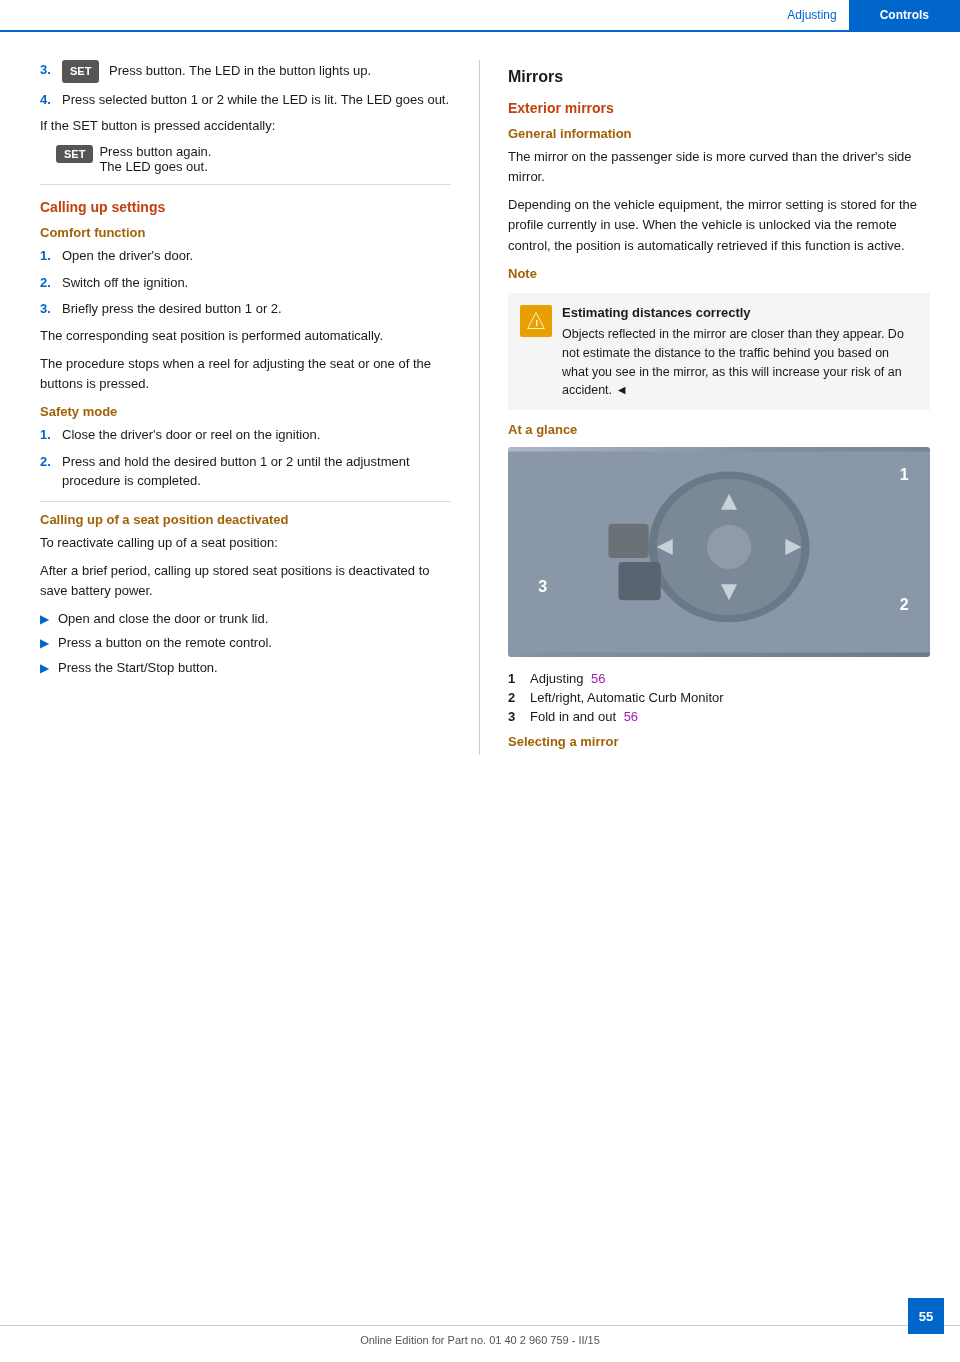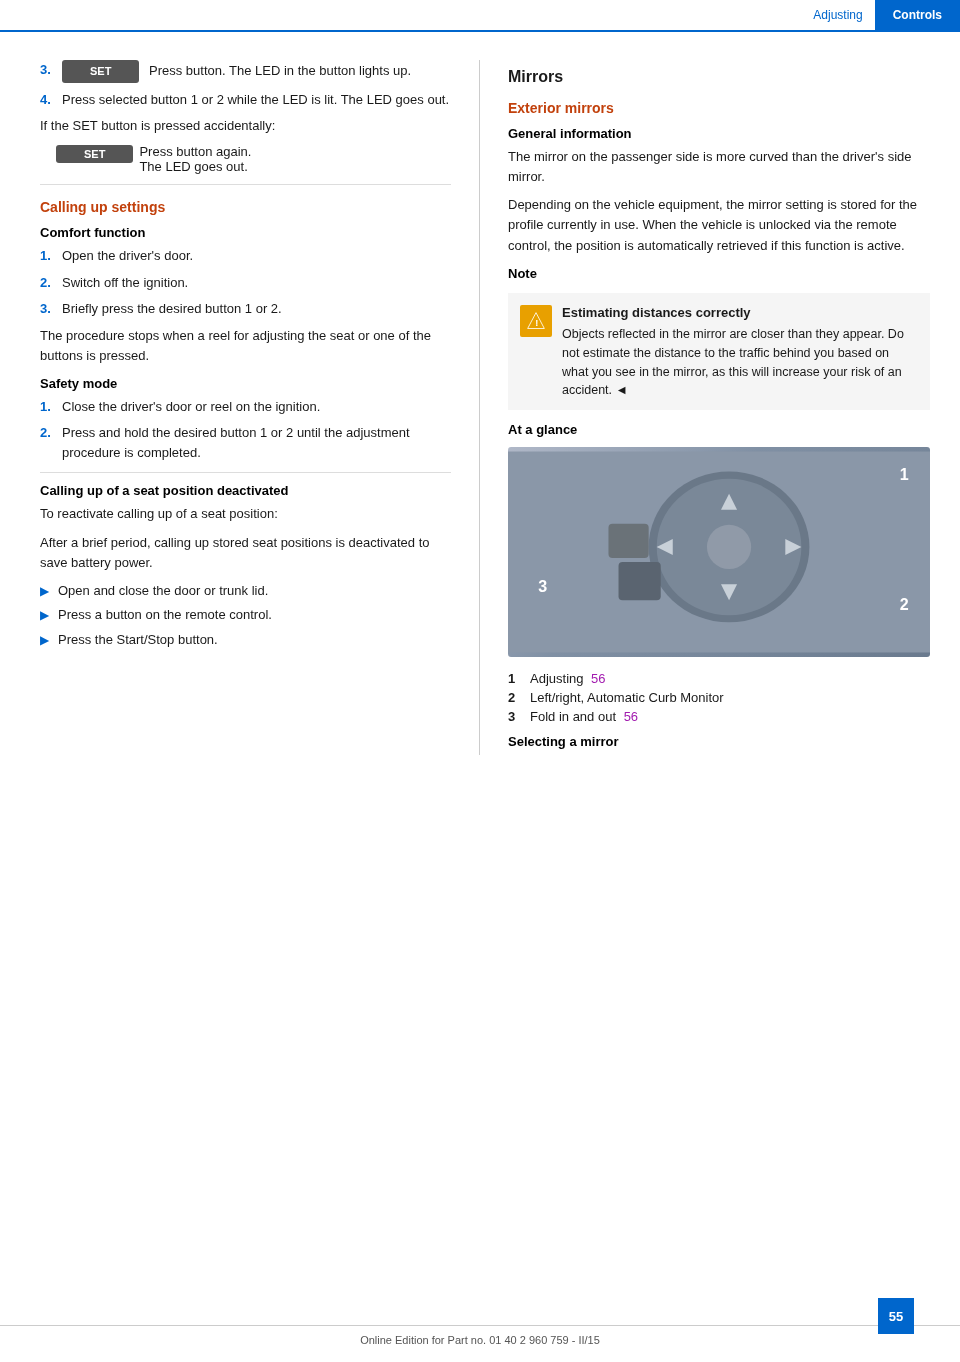"Controls" .header-controls { padding: 0 18px -> 0 31px }
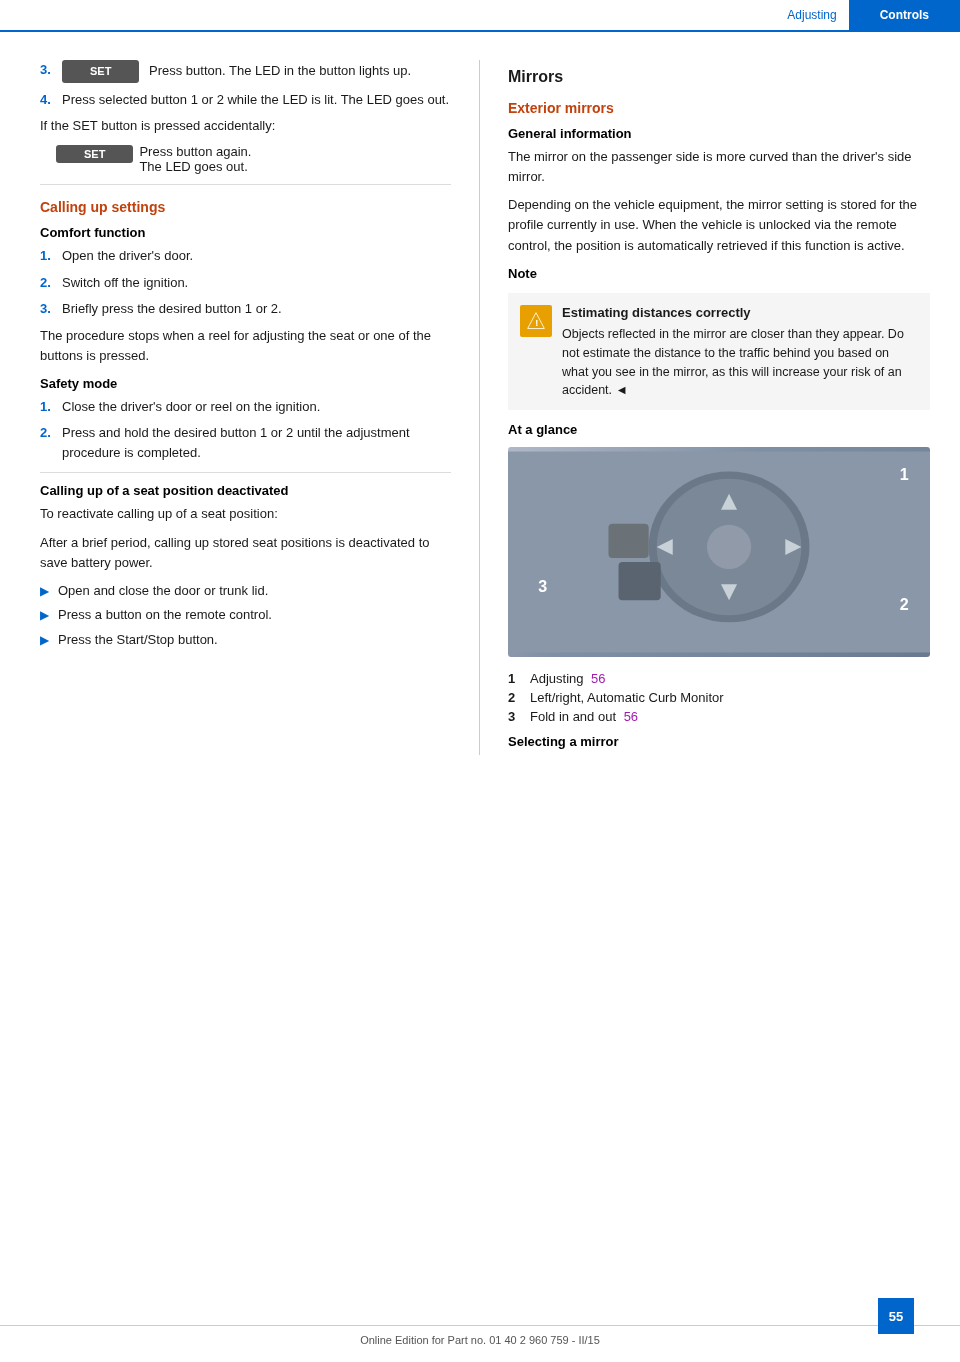"SET" .set-btn { padding: 3px 28px -> 3px 8px }
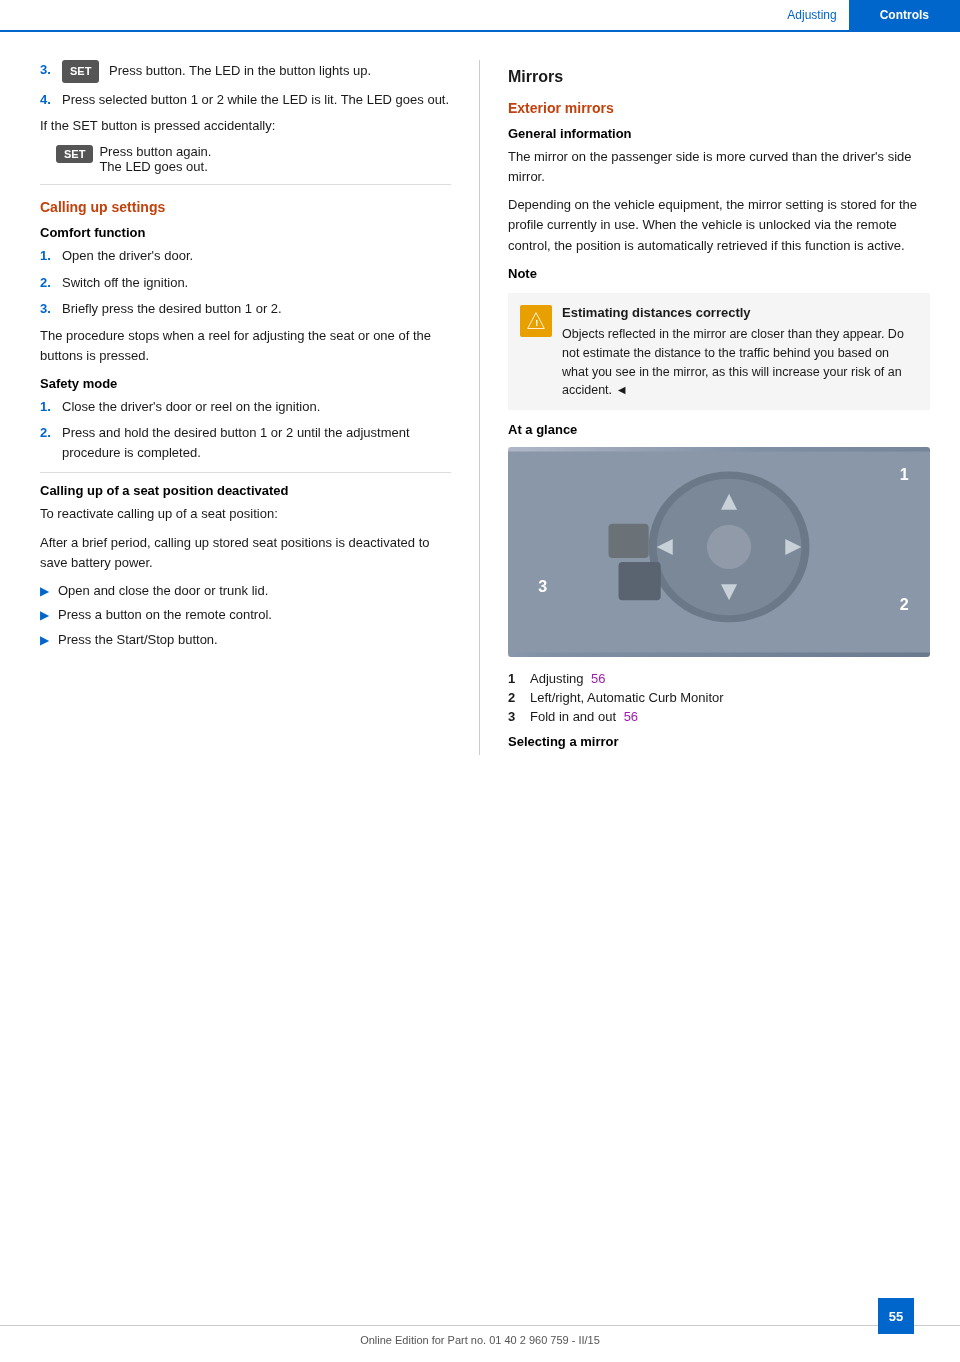"General information" .subsubsection-title { color: #000000 -> #a16207 }
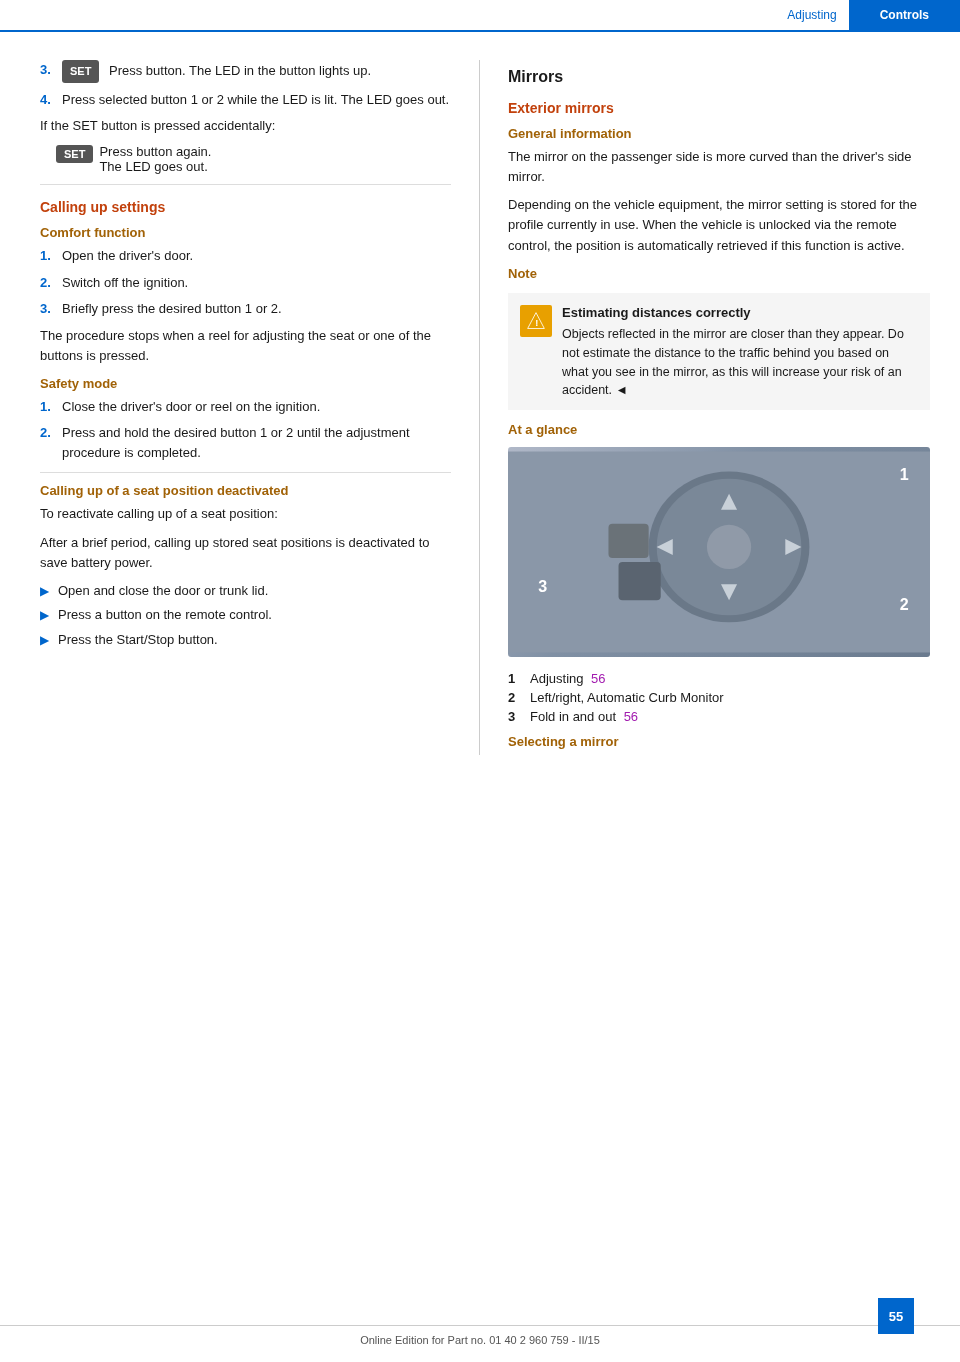"The corresponding seat position is" p { html: none -> <p>The corresponding seat position is performed automatically.</p> }
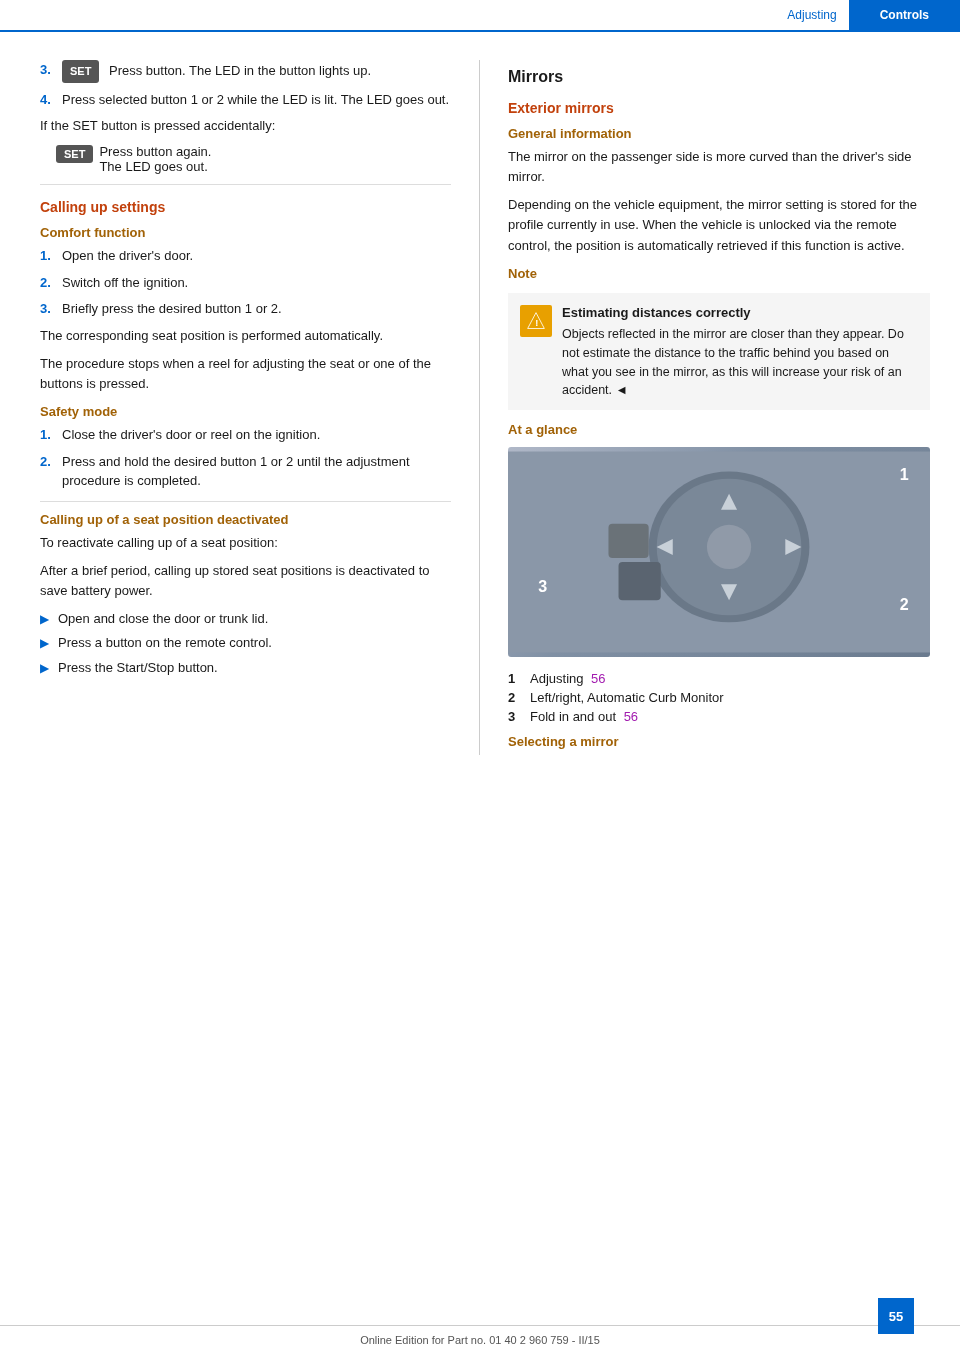"55" .page-num-box { right: 46px -> 16px }
